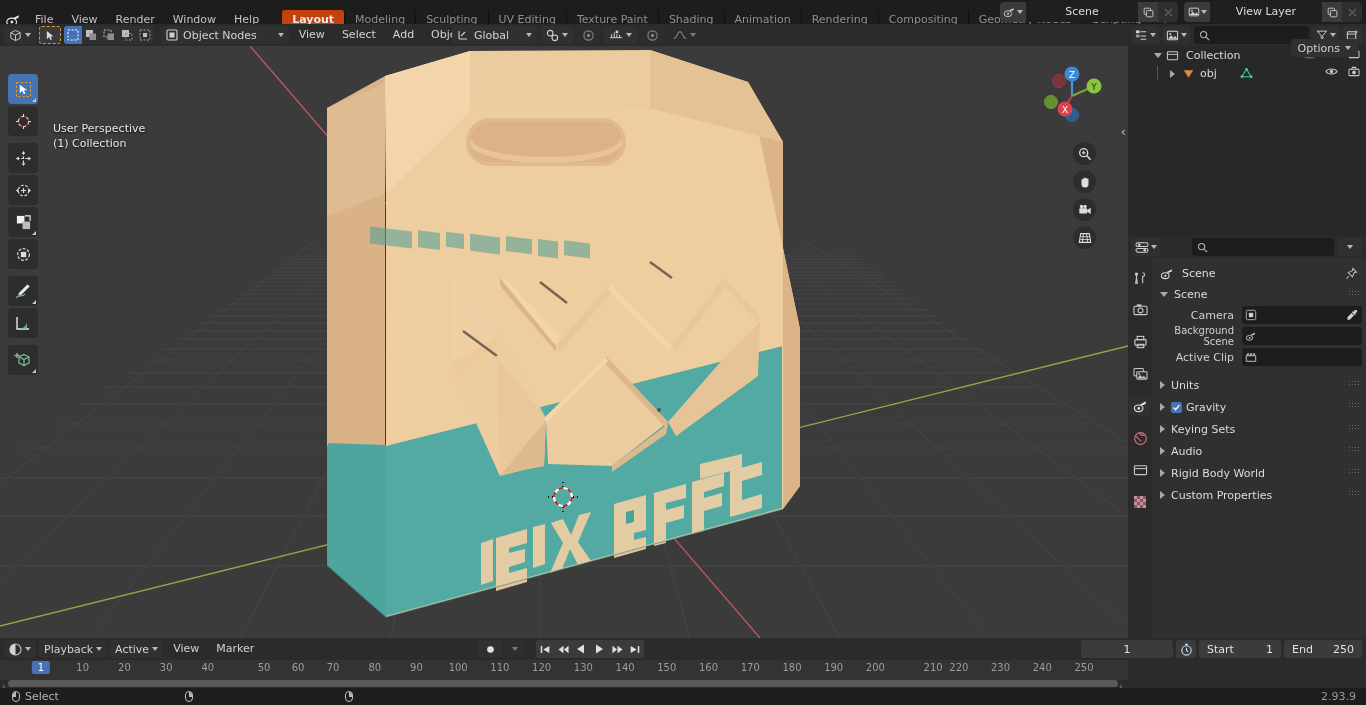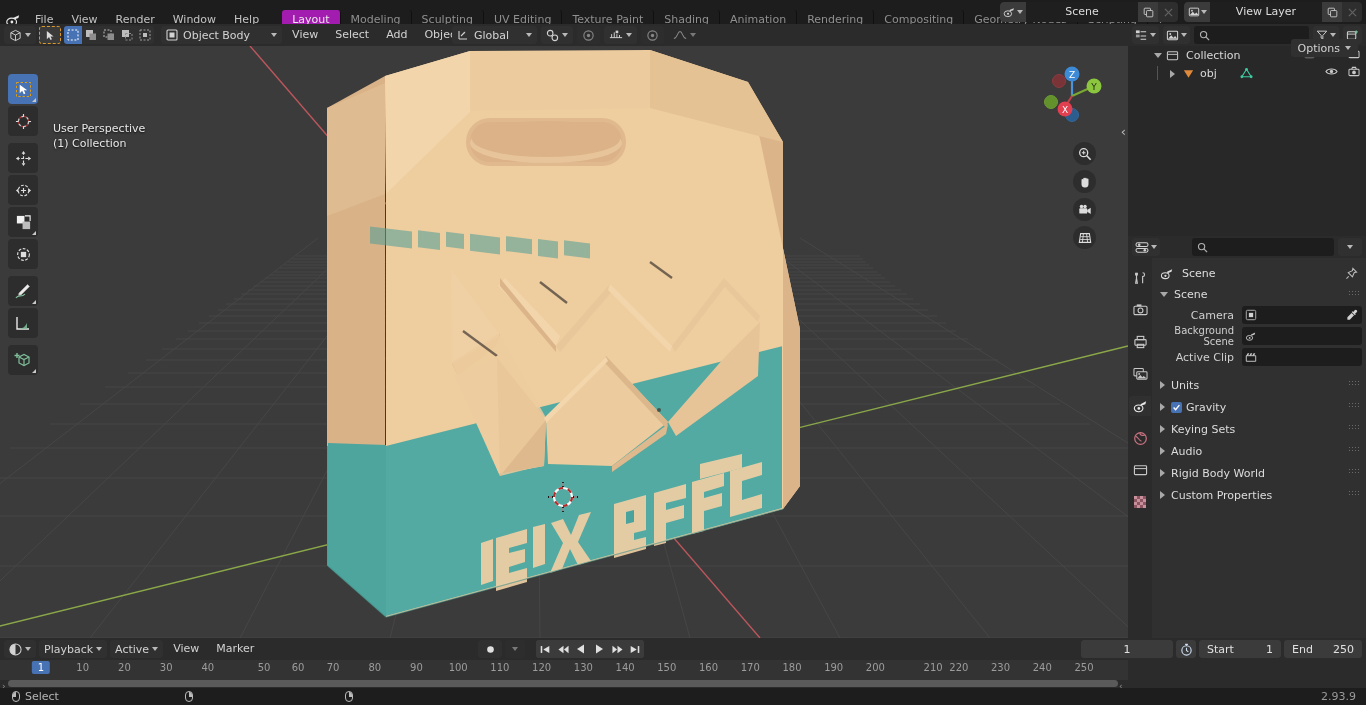"Layout" .ws-tab.active { background: #a21caf -> #c2410c; font-weight: none -> bold }
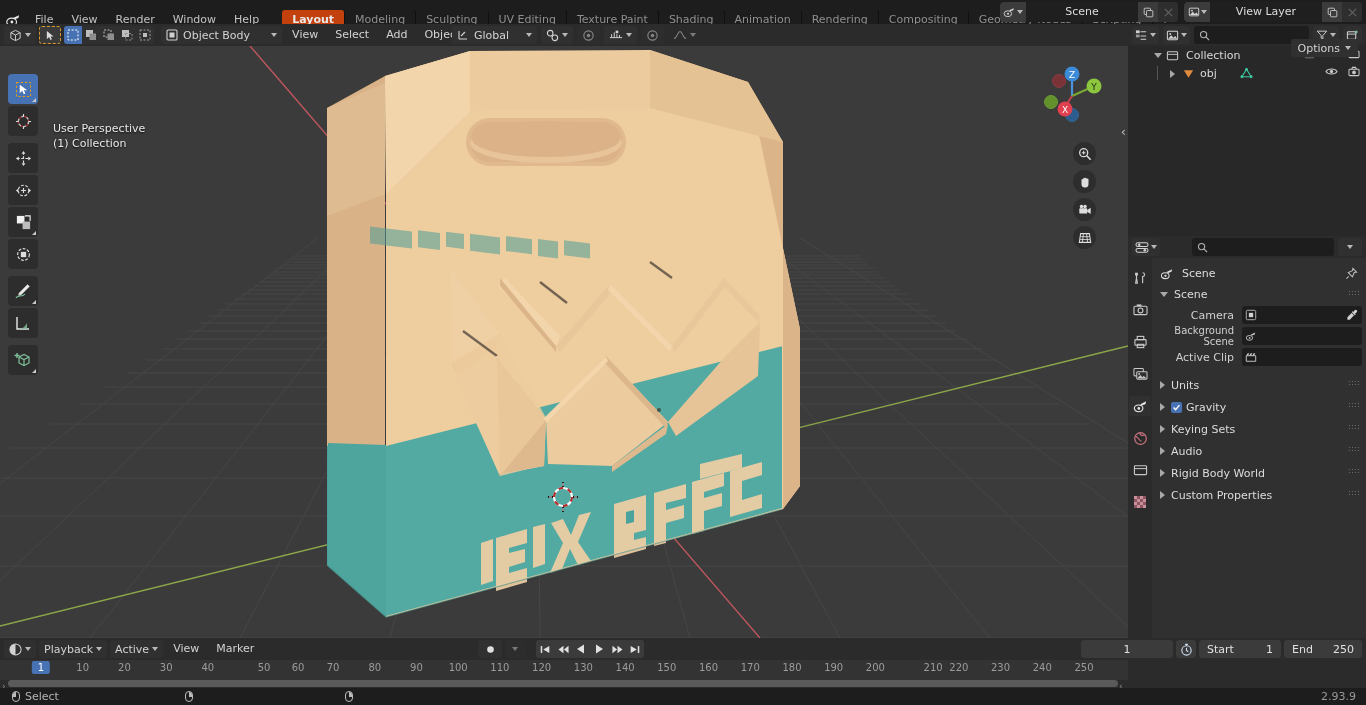"Object Body" span { text: Body -> Nodes }
